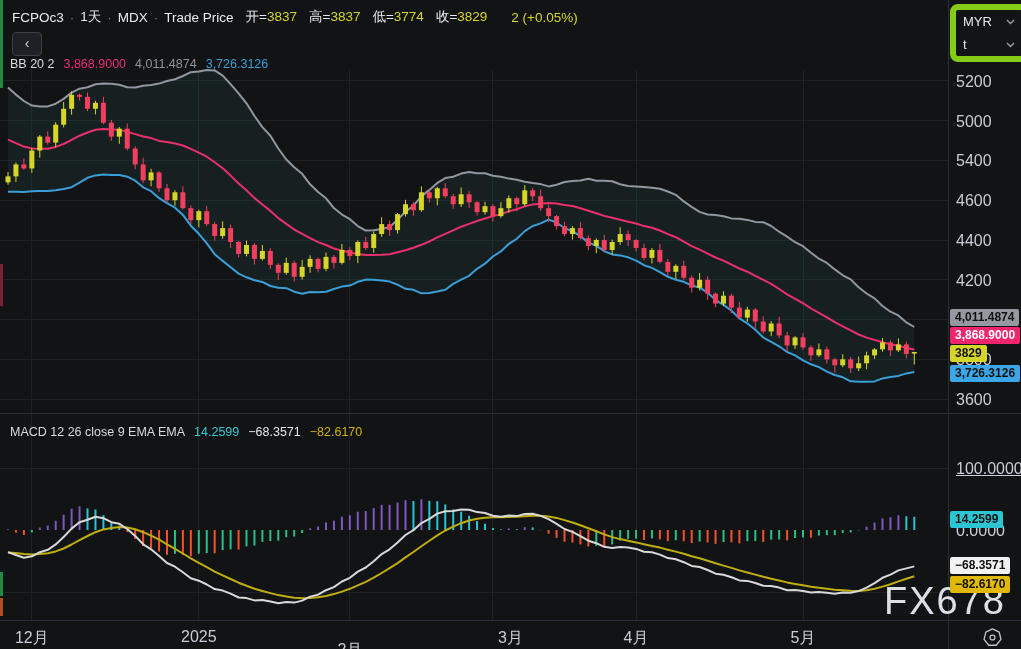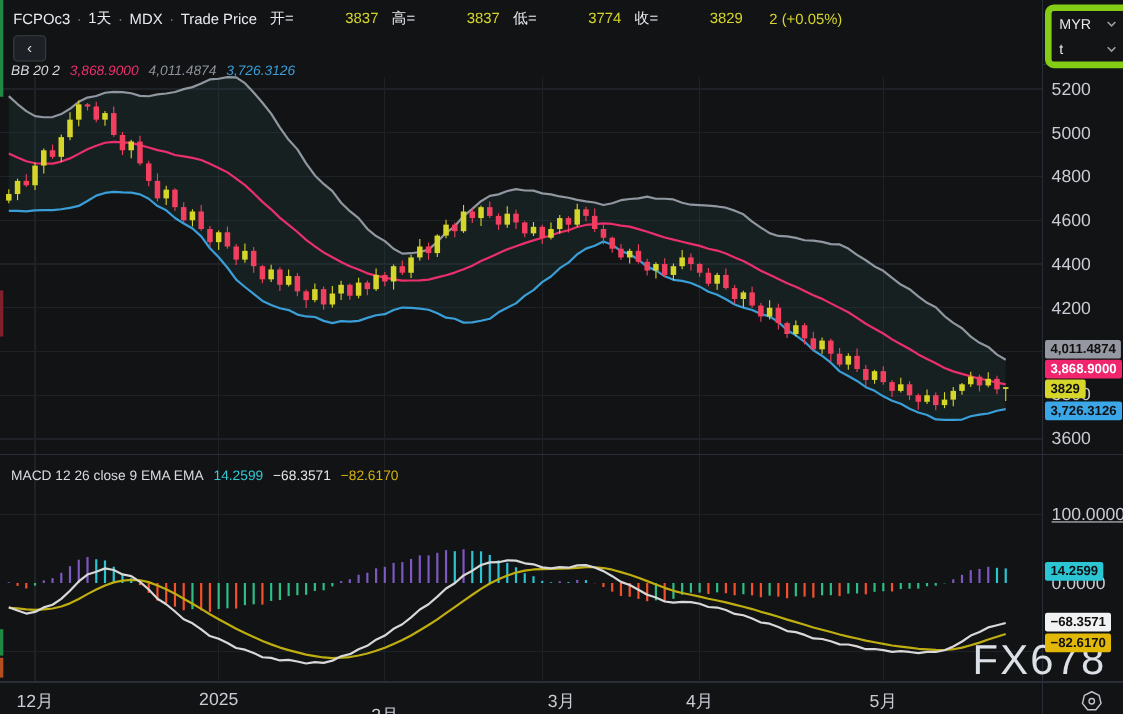"3837" .hdr .oval { margin-left: 47px -> none }
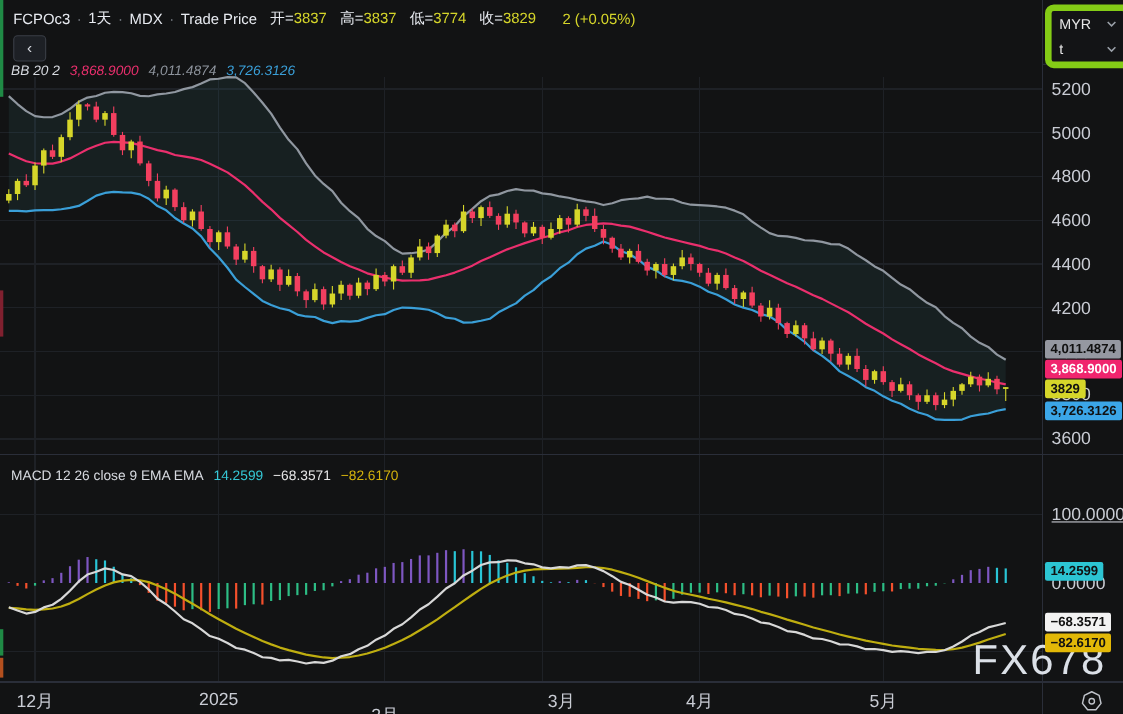"BB 20 2" .bb-legend { font-style: italic -> none }
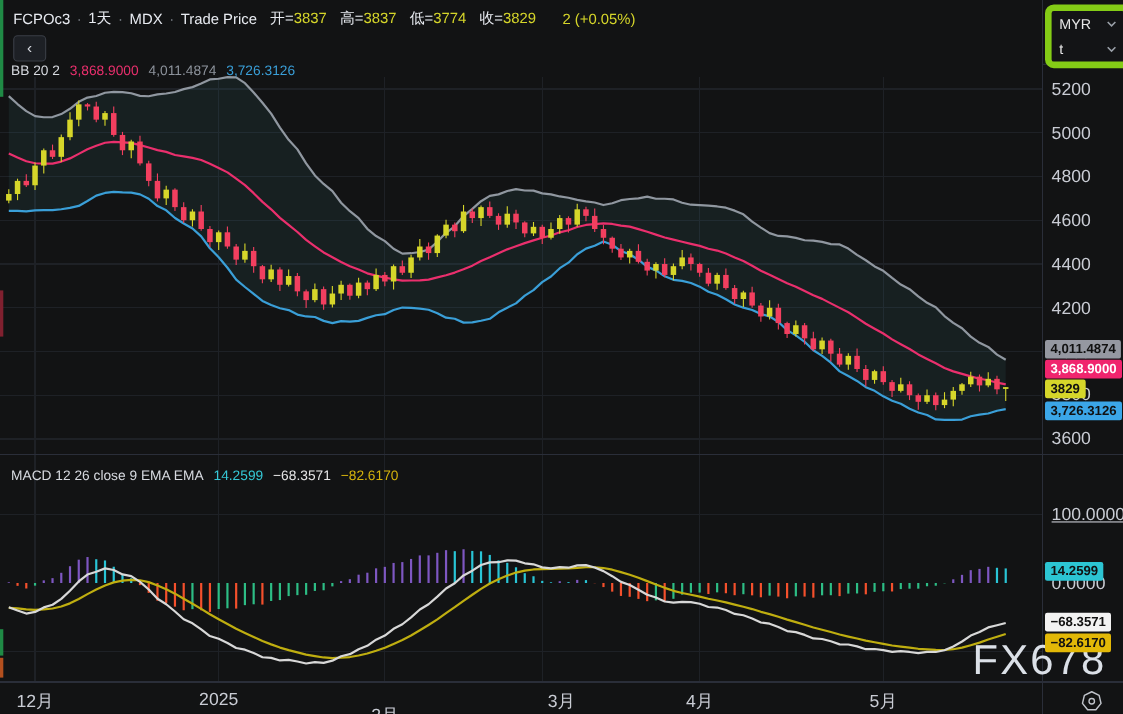"4800" div.tick { text: 4800 -> 5400 }
